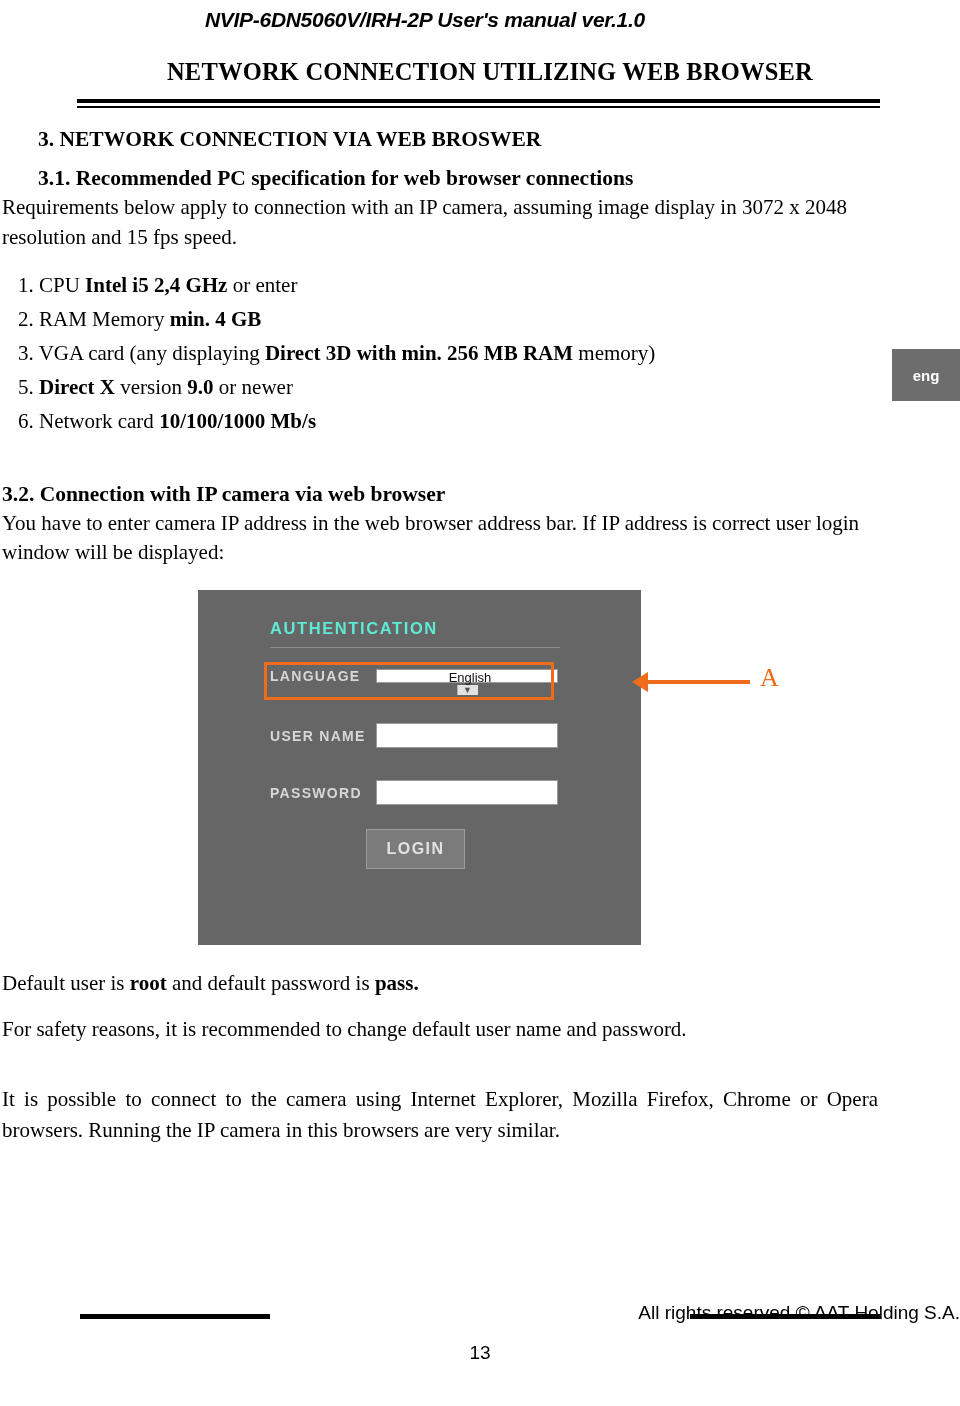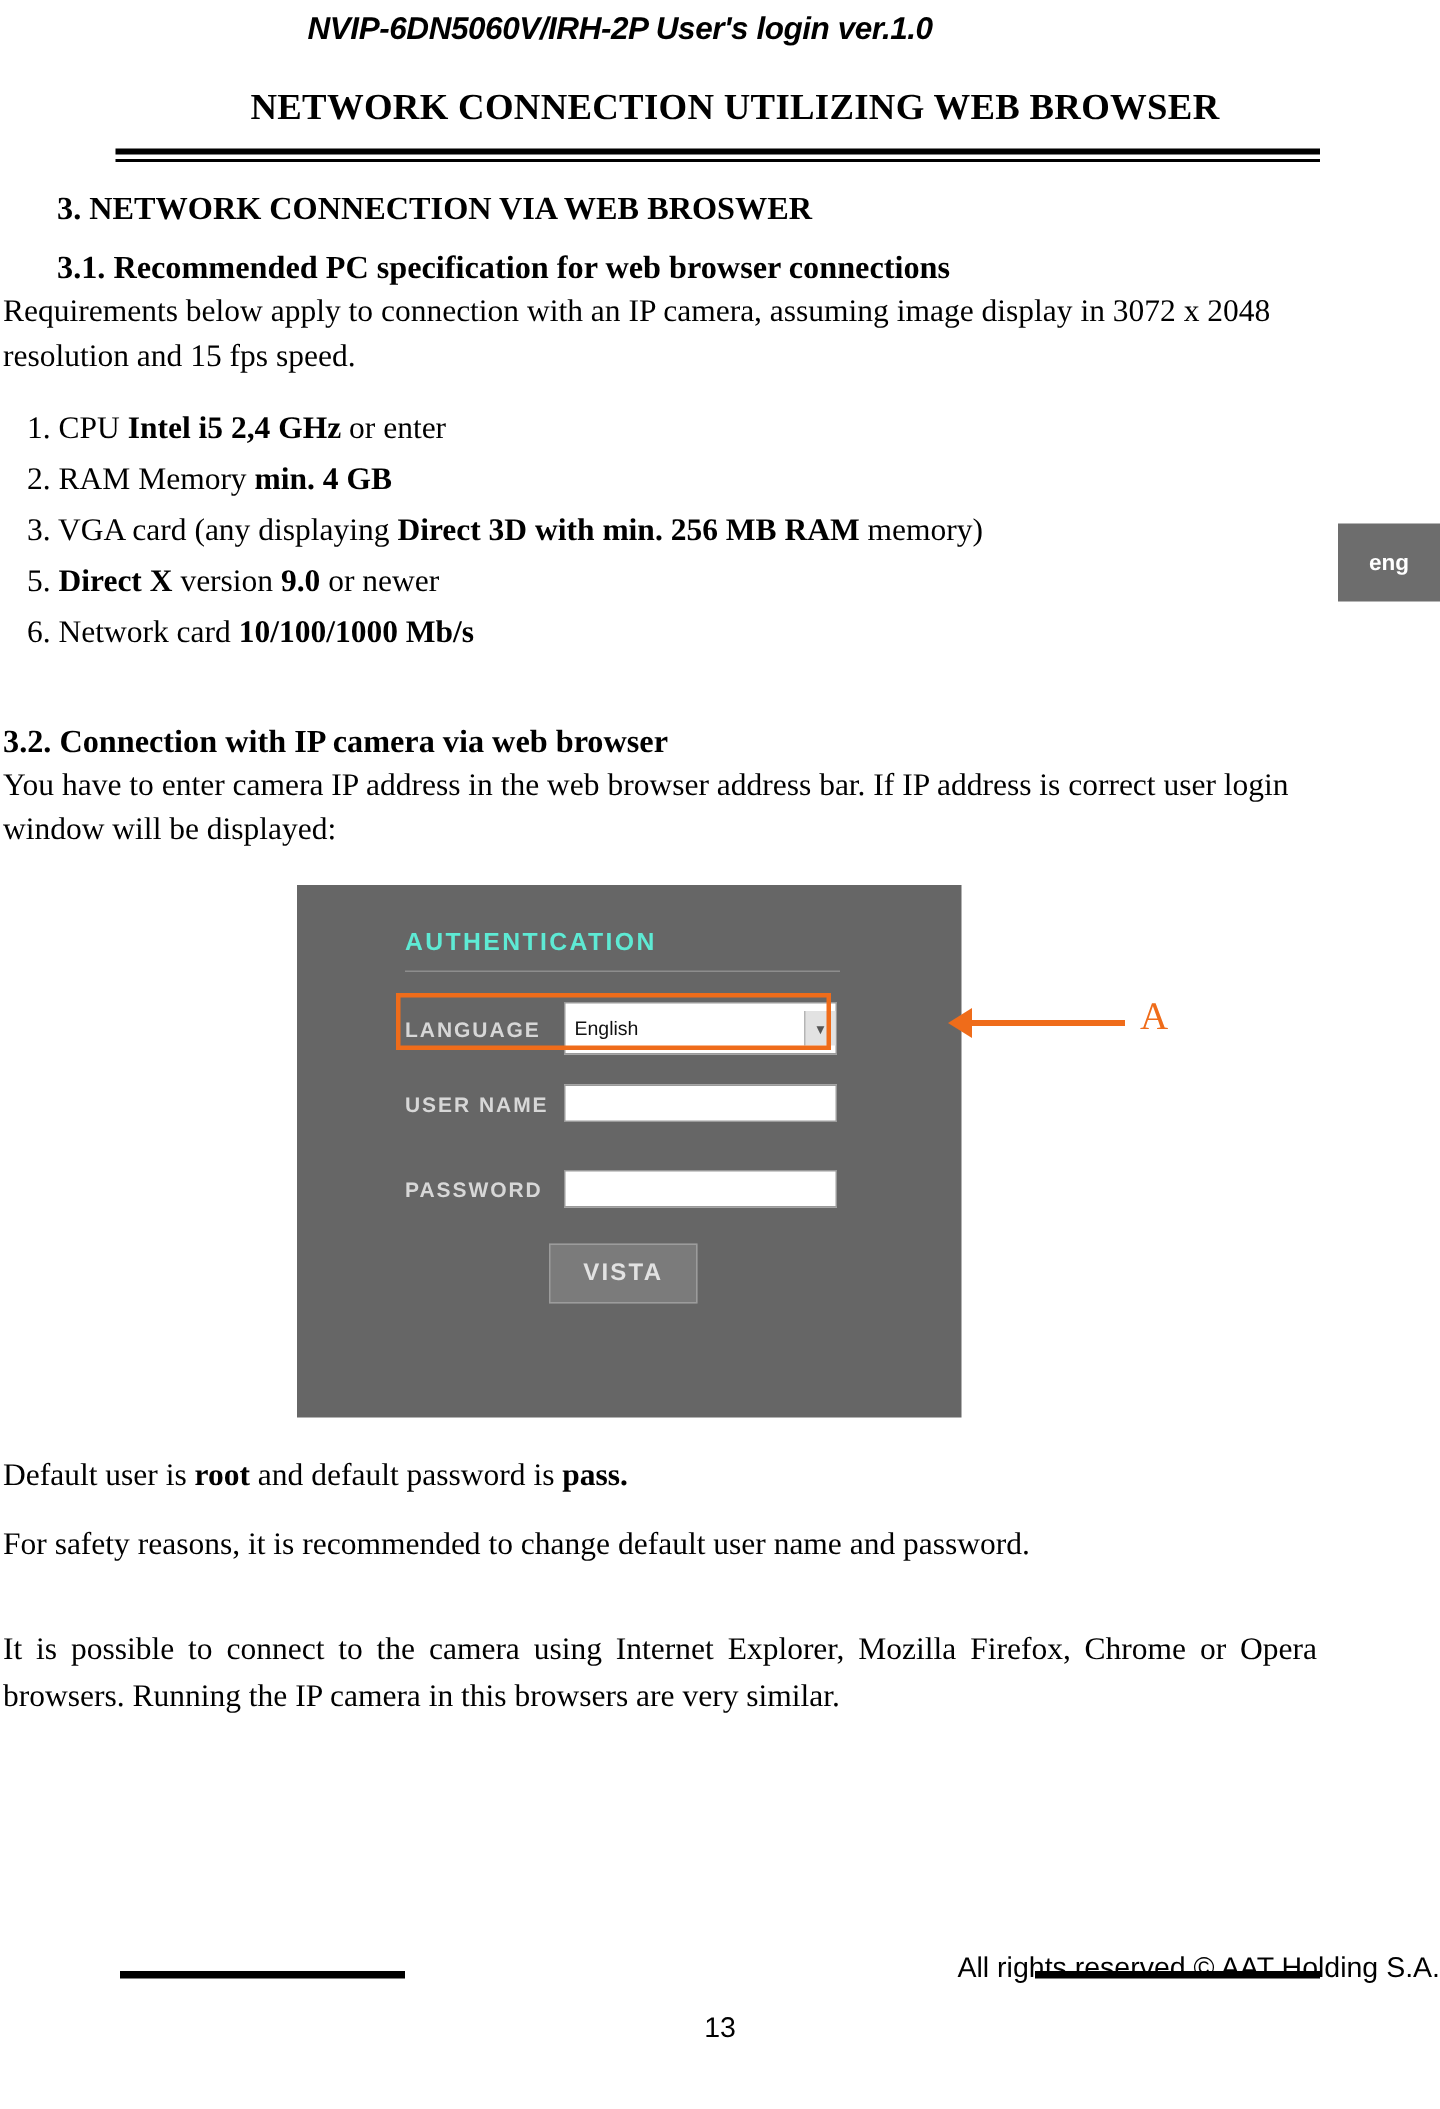"NVIP-6DN5060V/IRH-2P User's login" div.running-head { text: login -> manual }
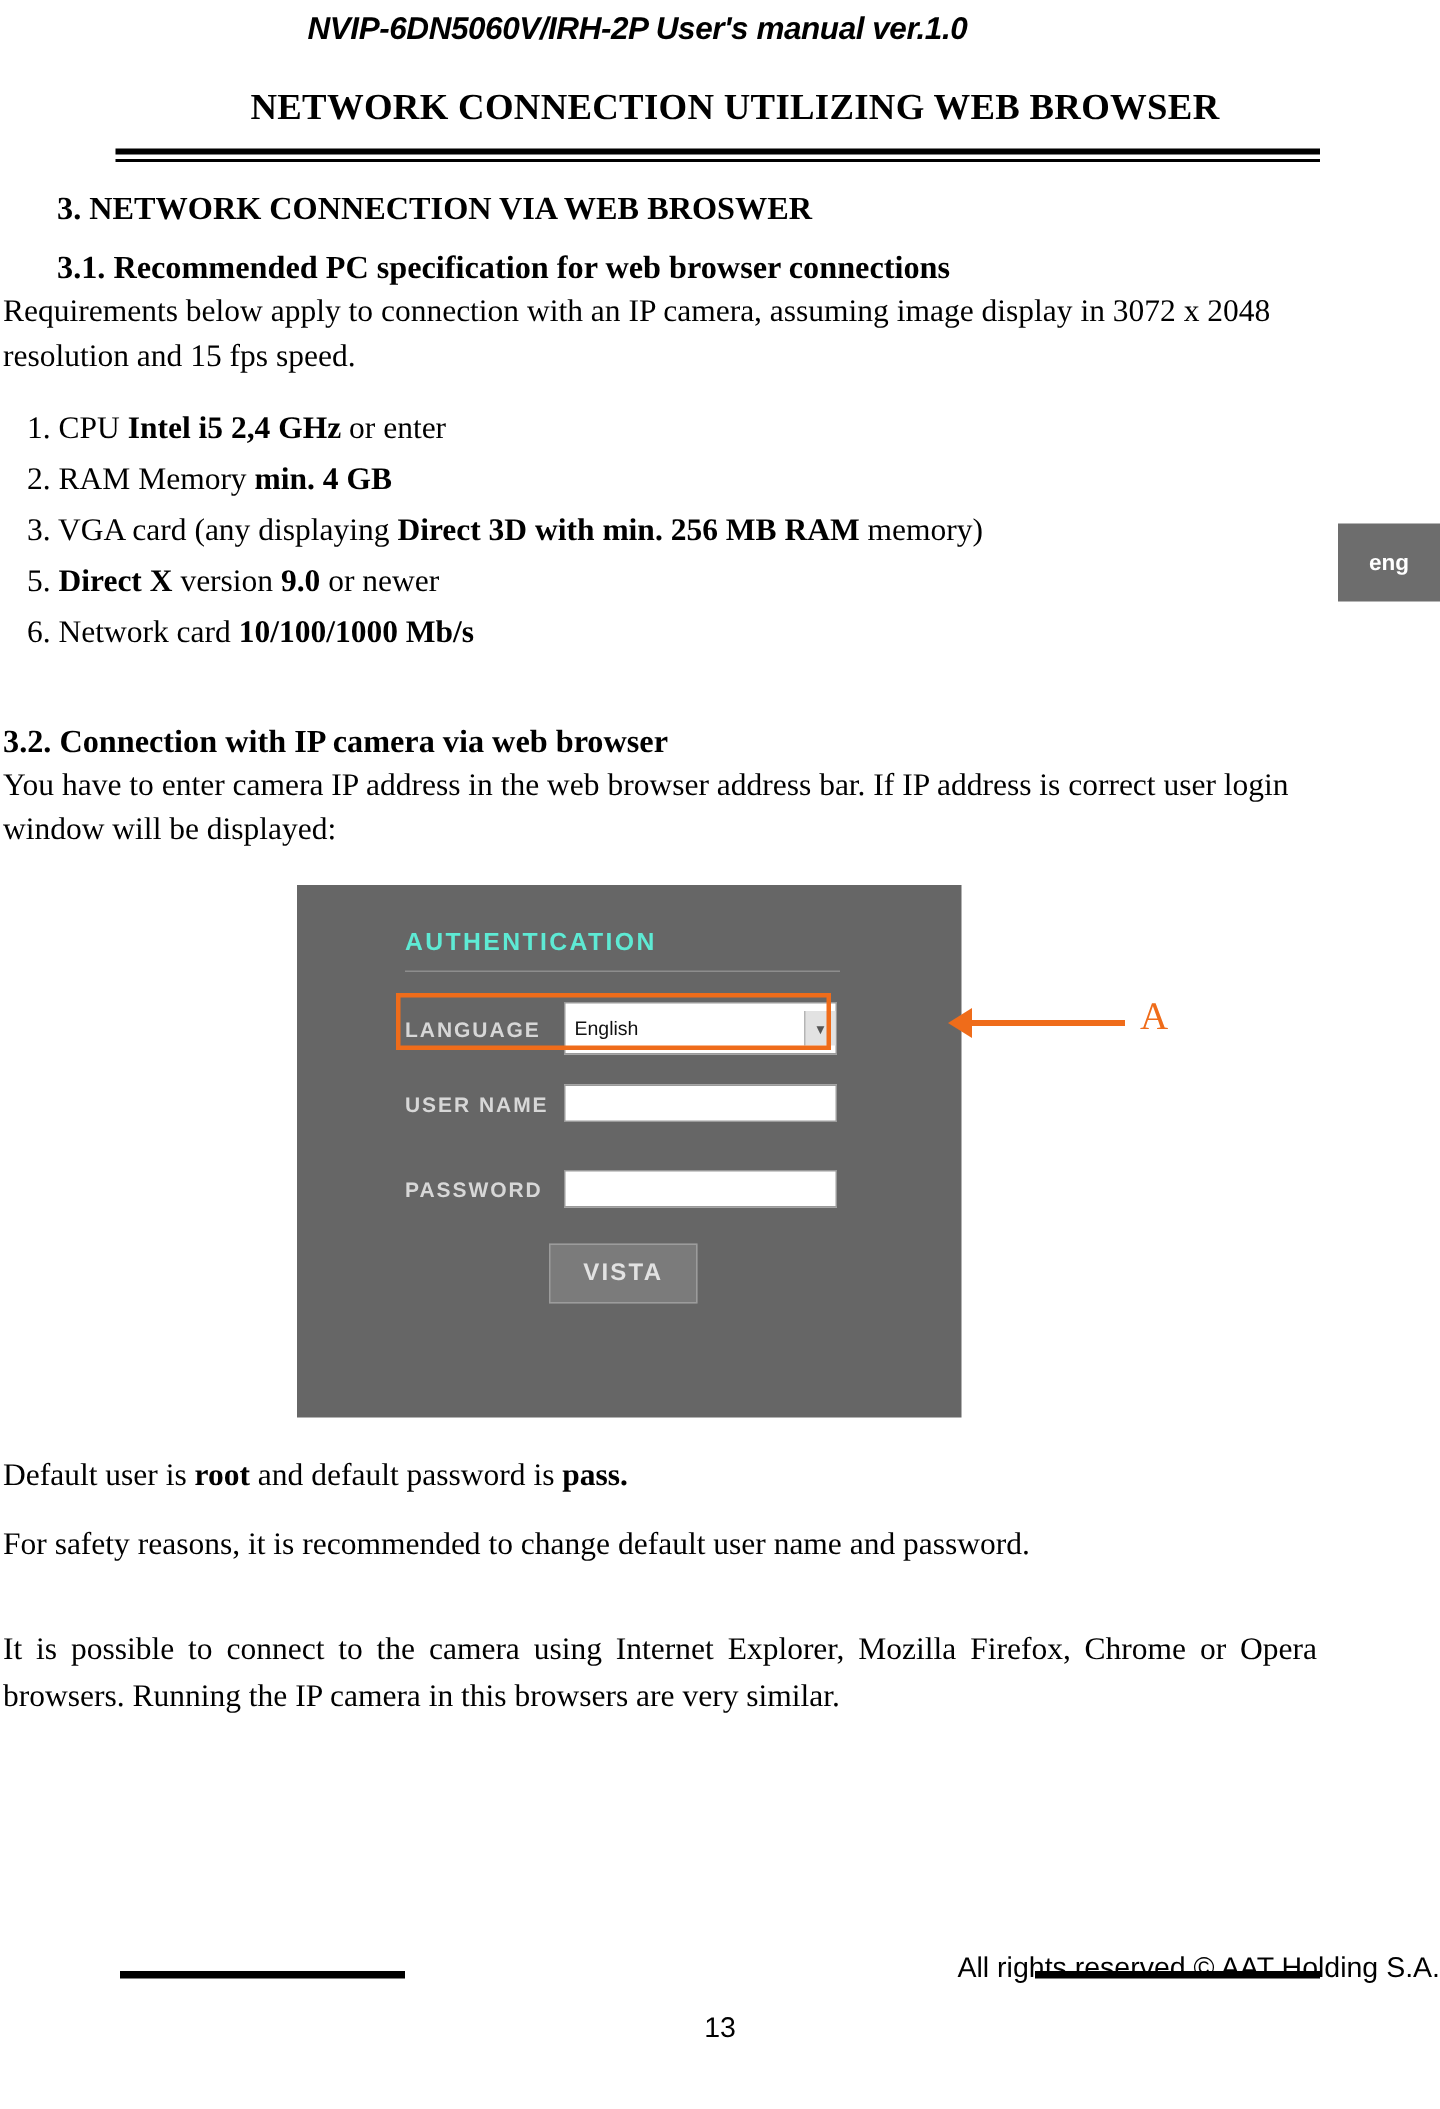"English" .select-box { flex-direction: none -> column; height: 35px -> 14px }
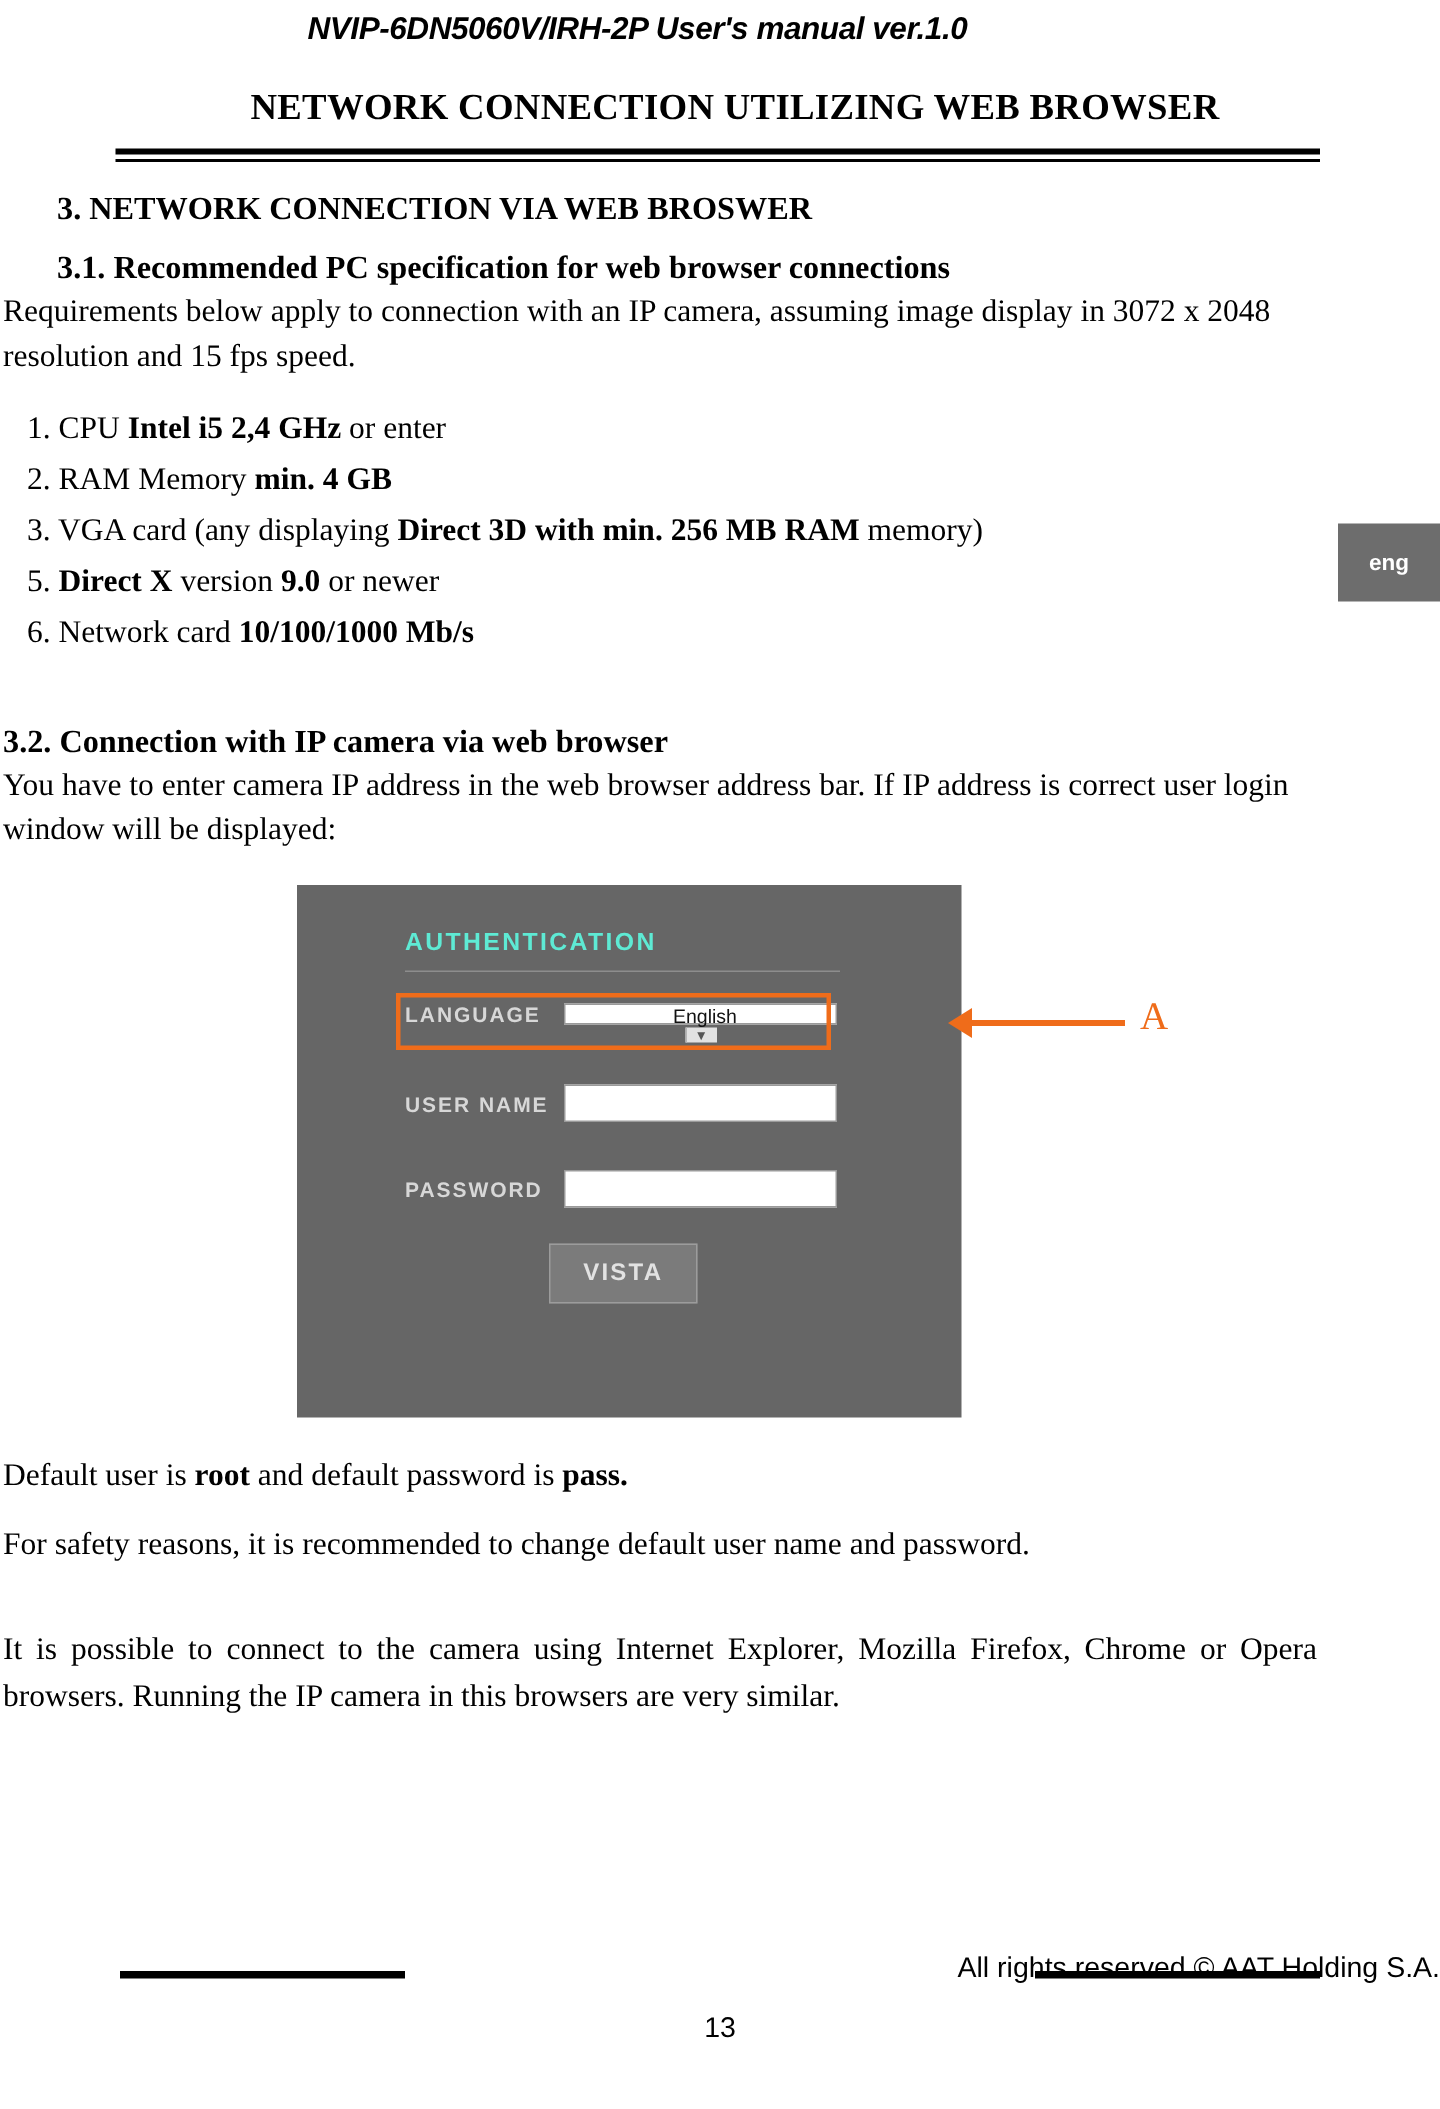"VISTA" div.login-btn { text: VISTA -> LOGIN }
